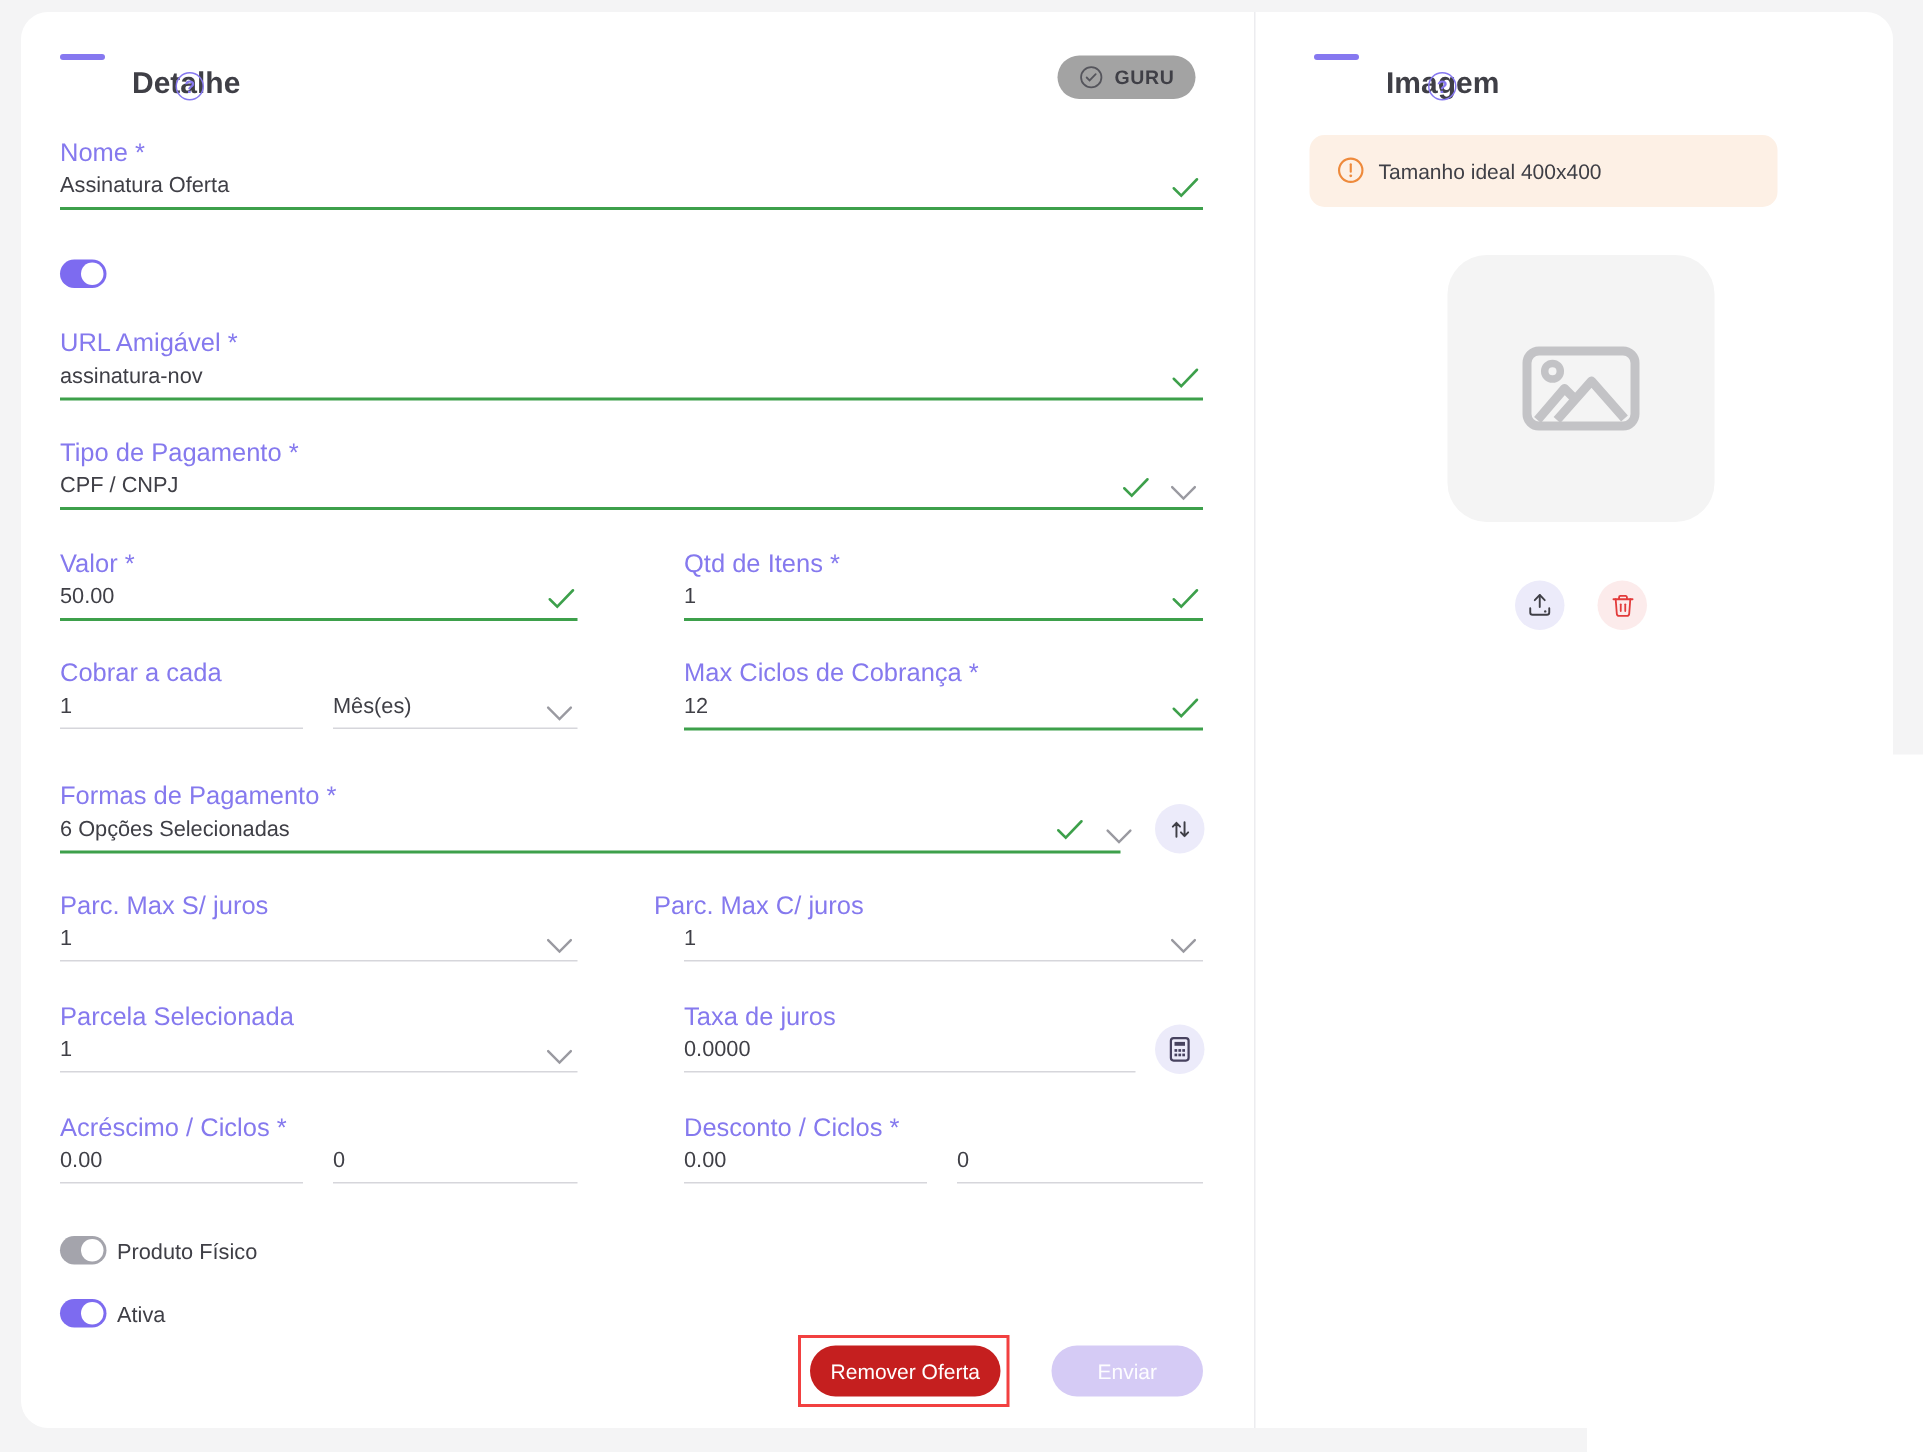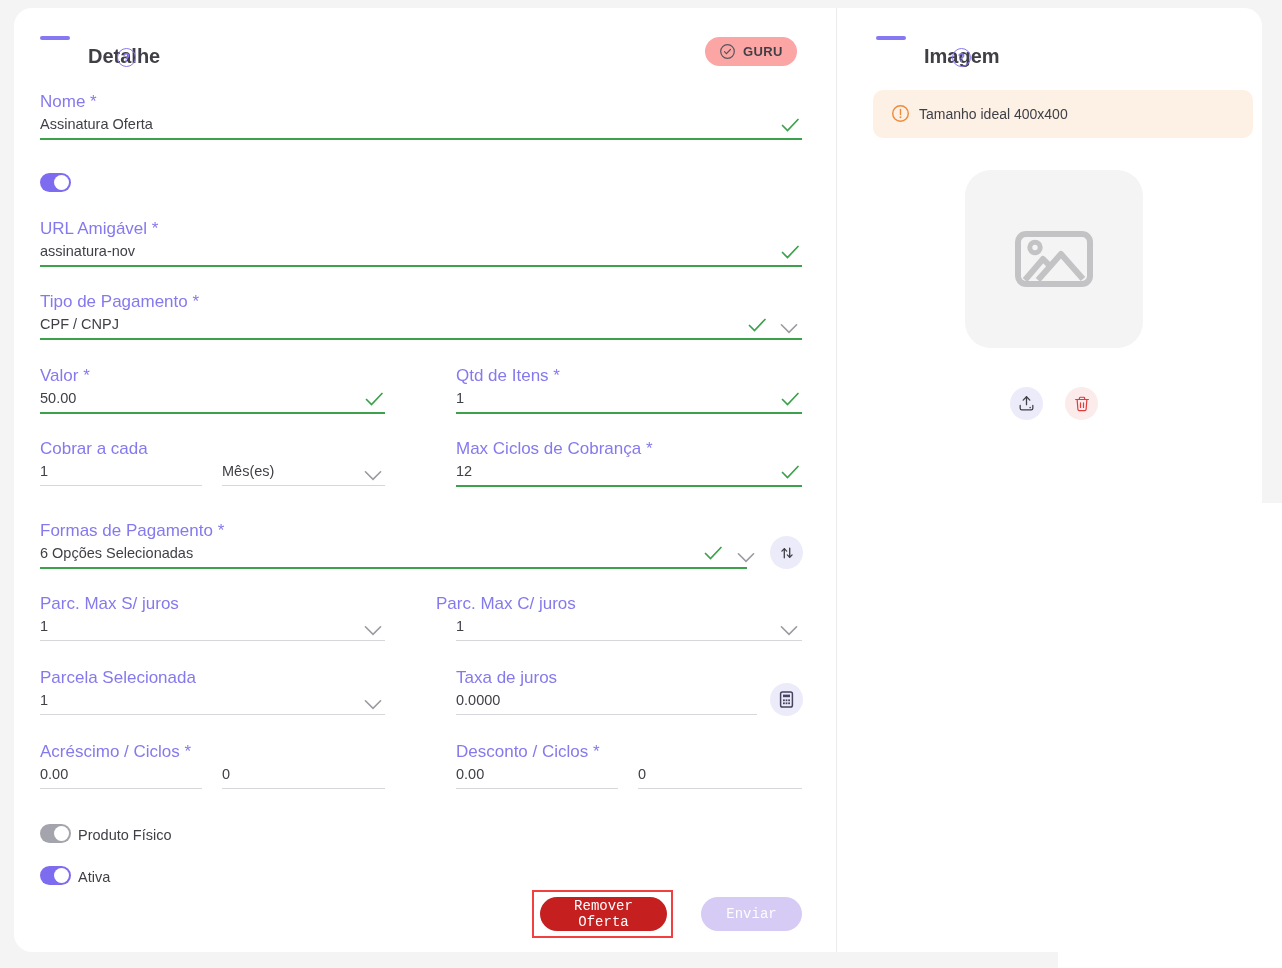"GURU" .badge { background: #fca5a5 -> #a3a3a3 }
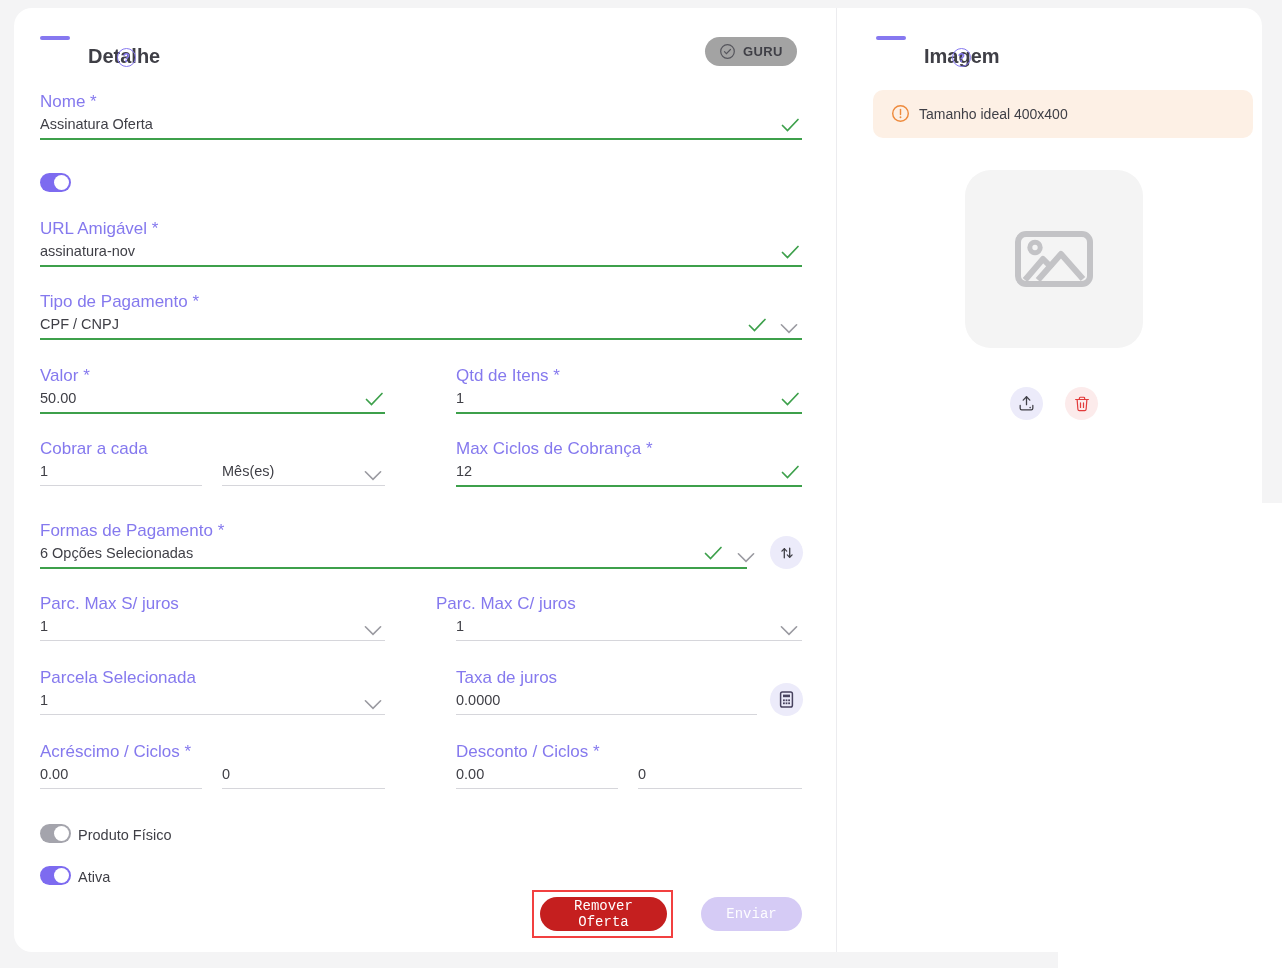"Tamanho ideal 400x400" .alert { width: 380px -> 312px }
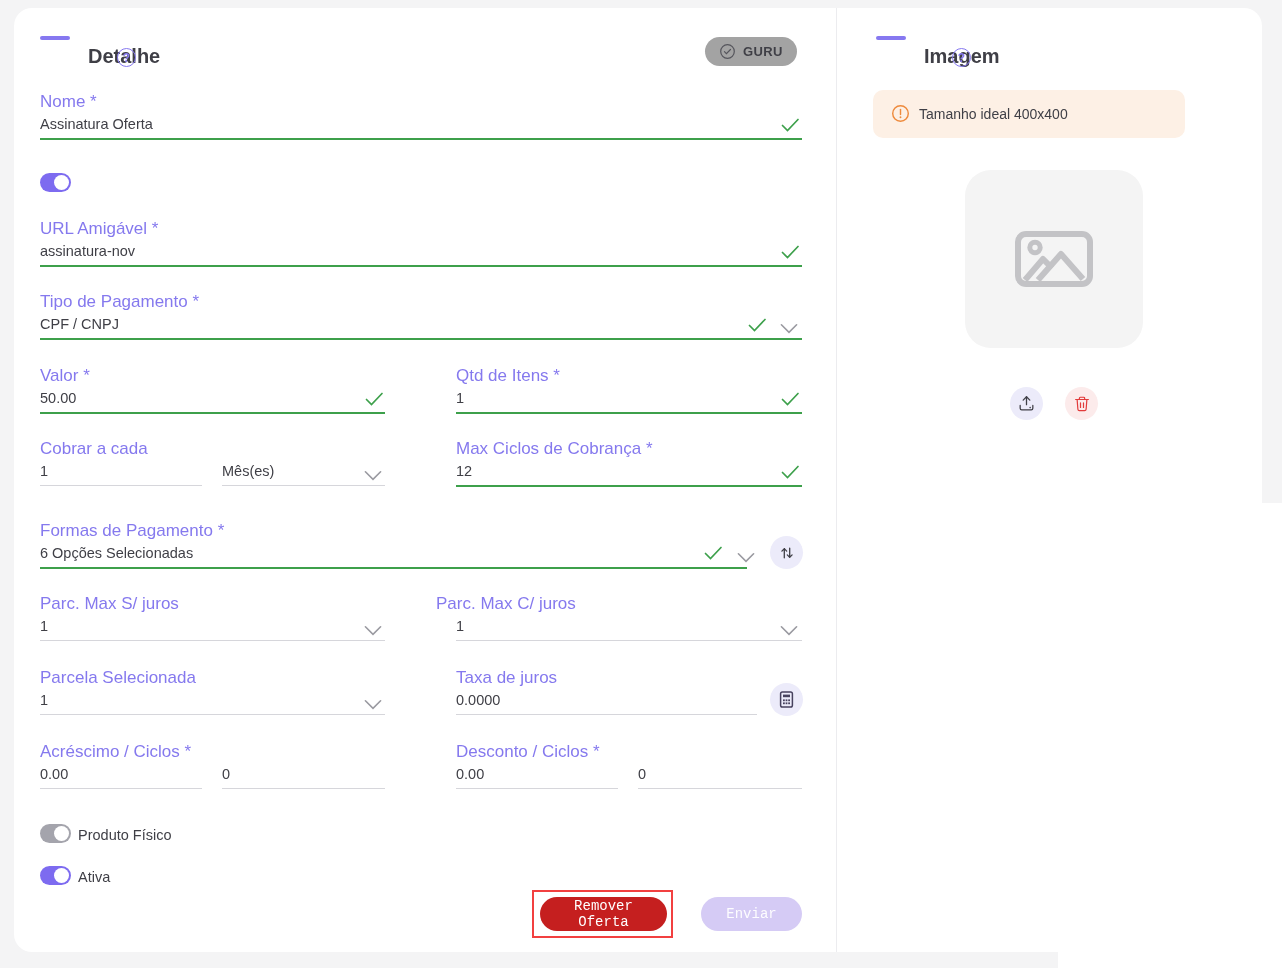"Remover Oferta" .btn { font-family: Liberation Mono, monospace -> Liberation Sans, sans-serif }
